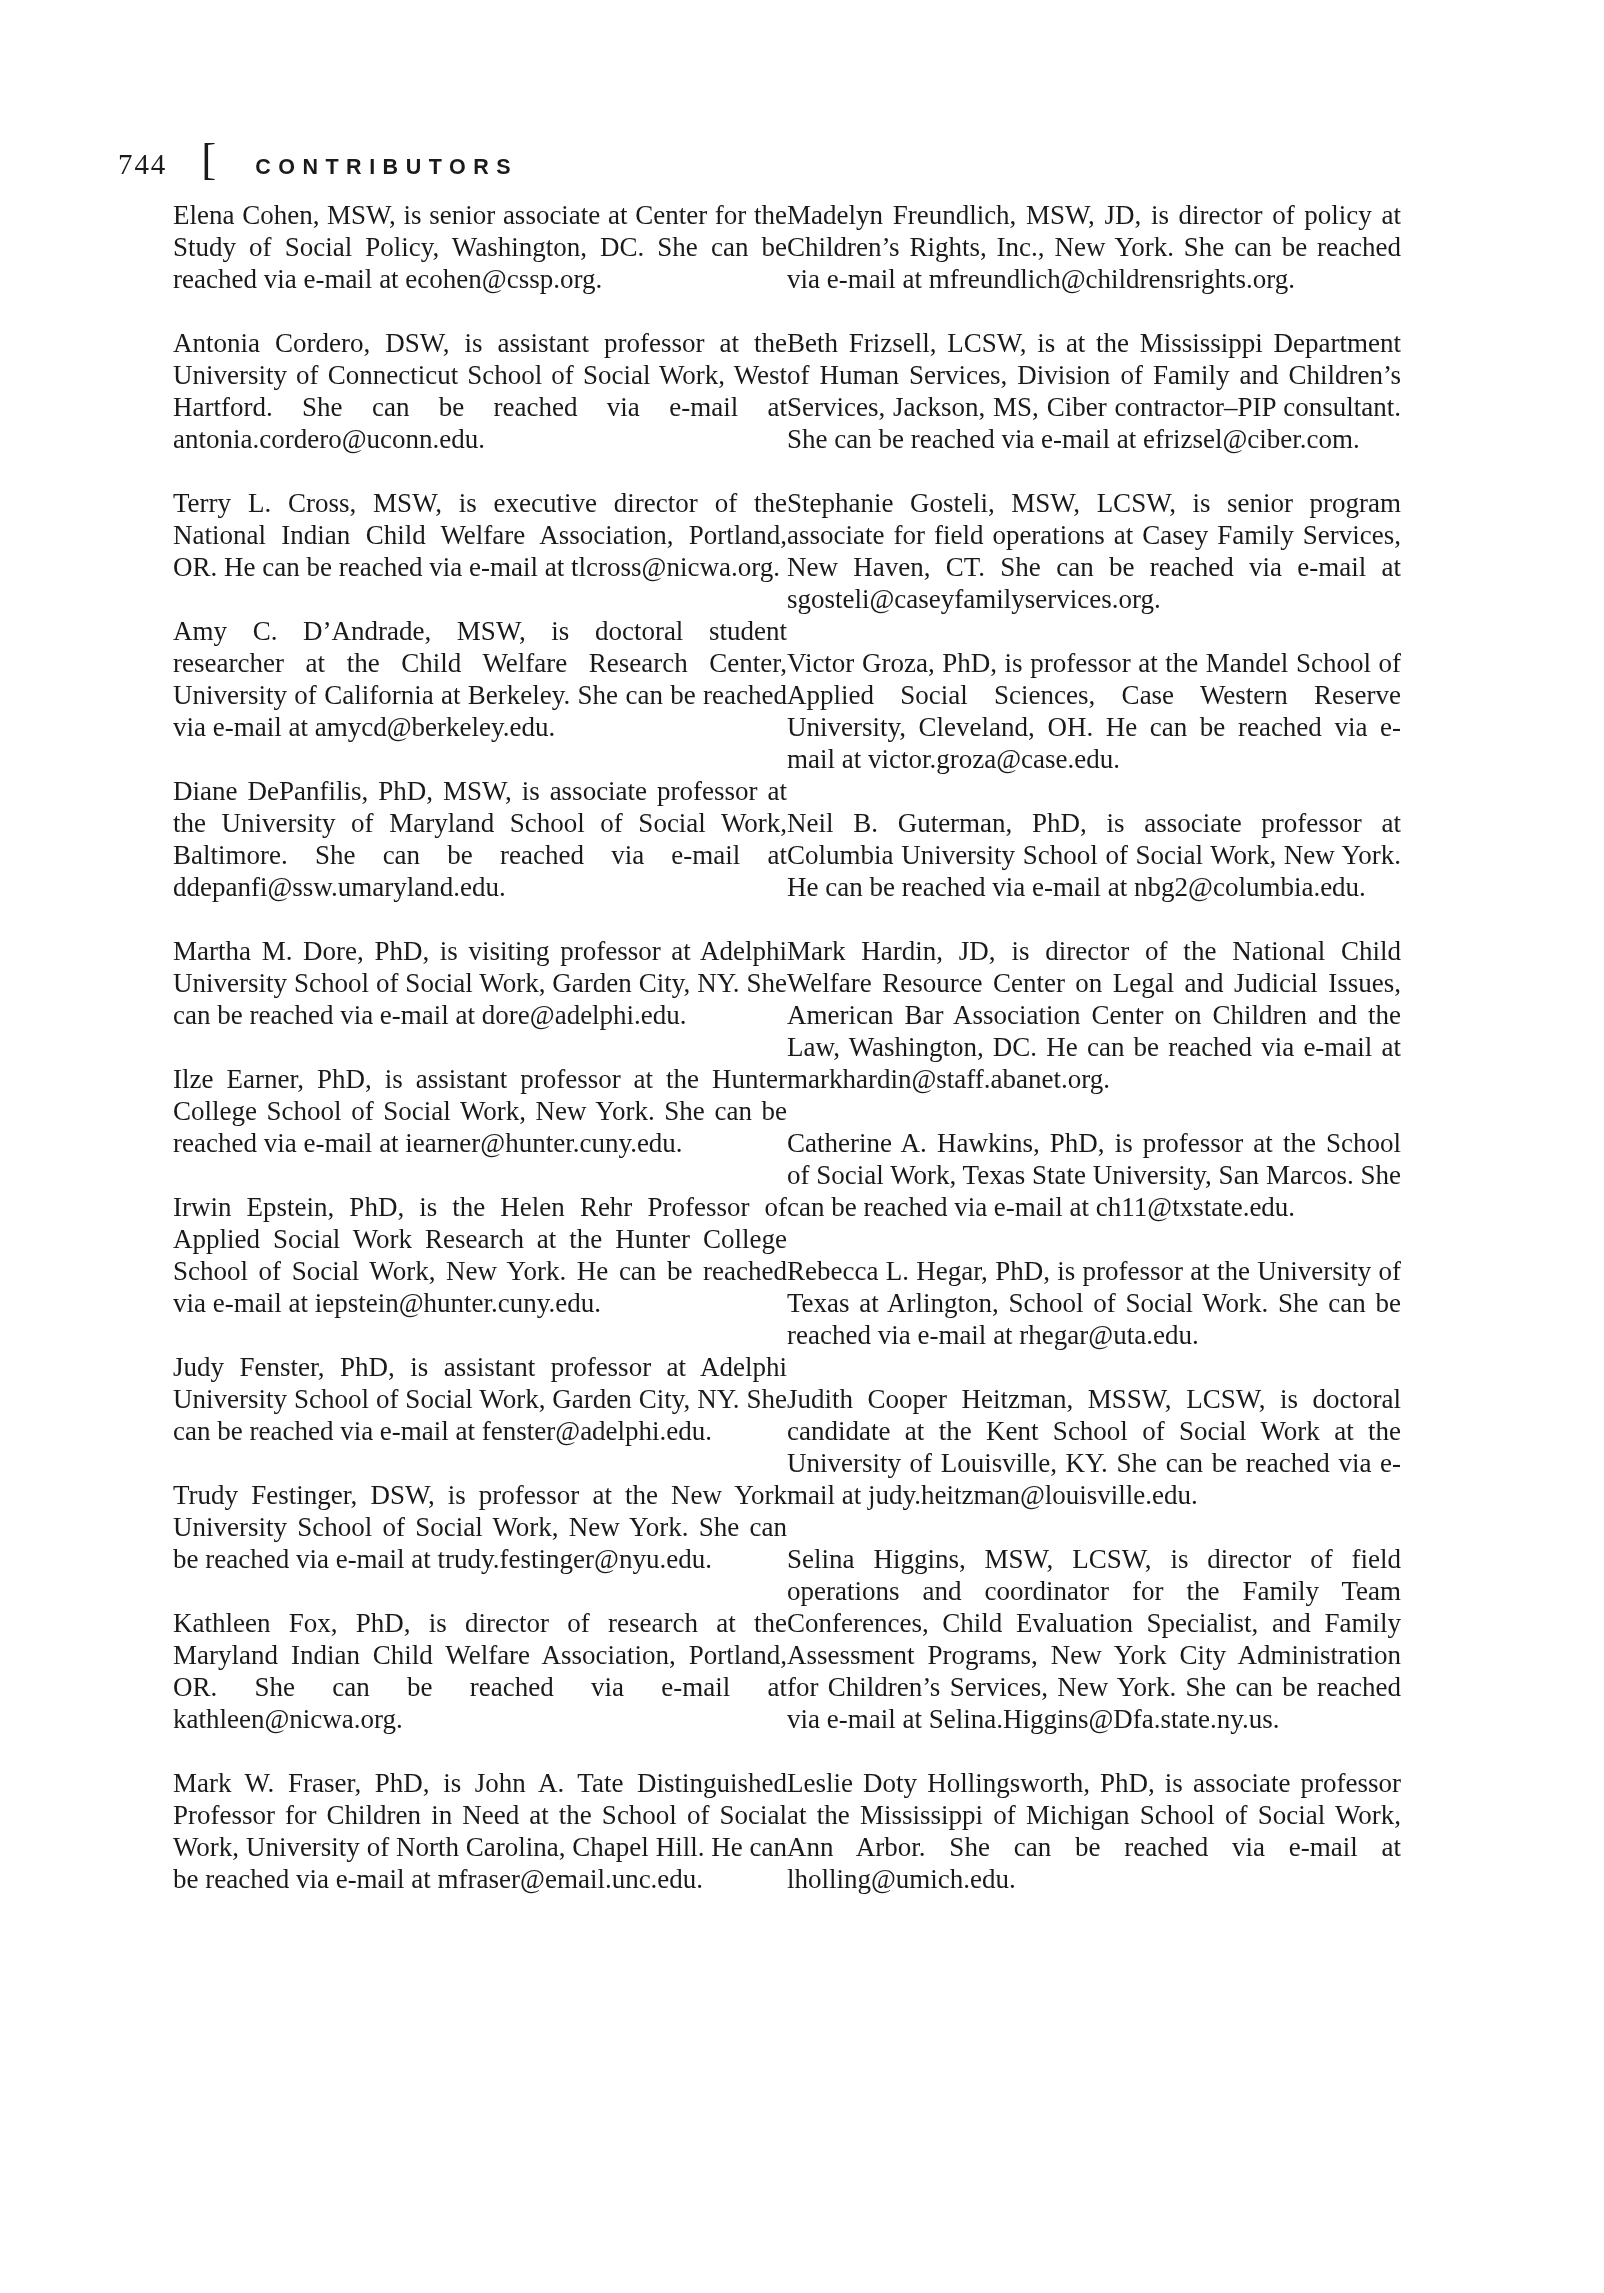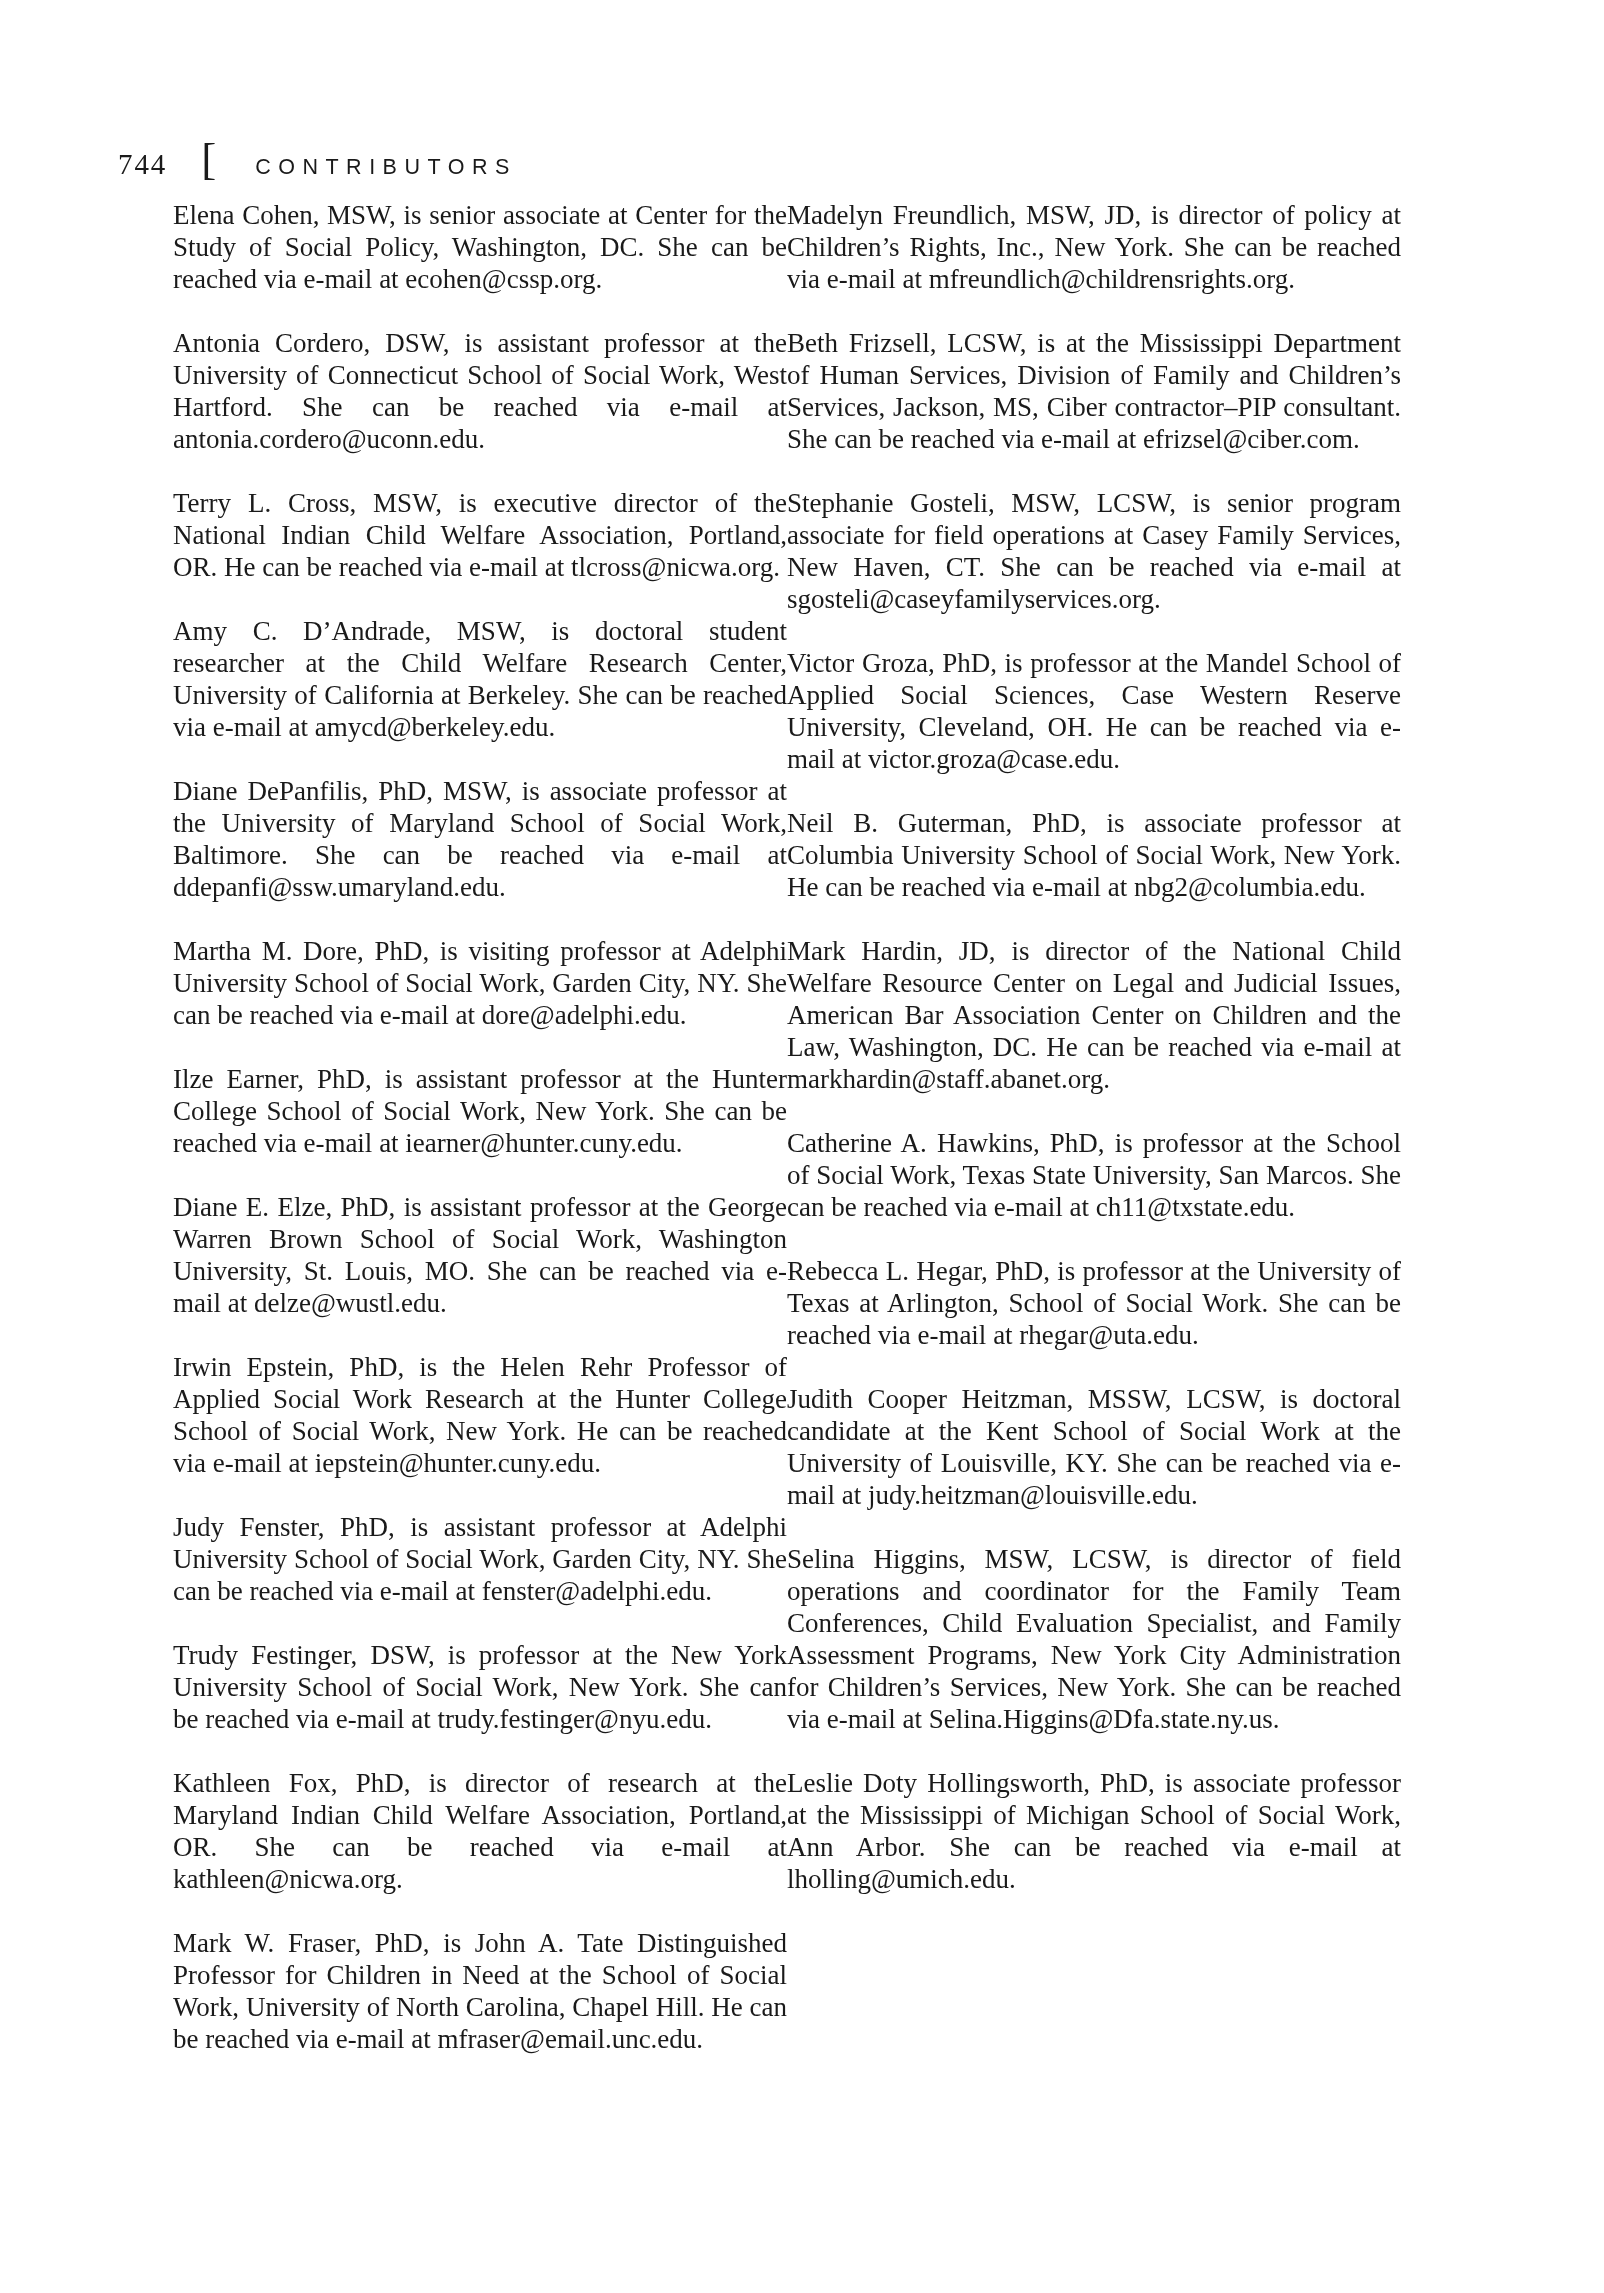"CONTRIBUTORS" .section-title { font-weight: 400 -> 700 }
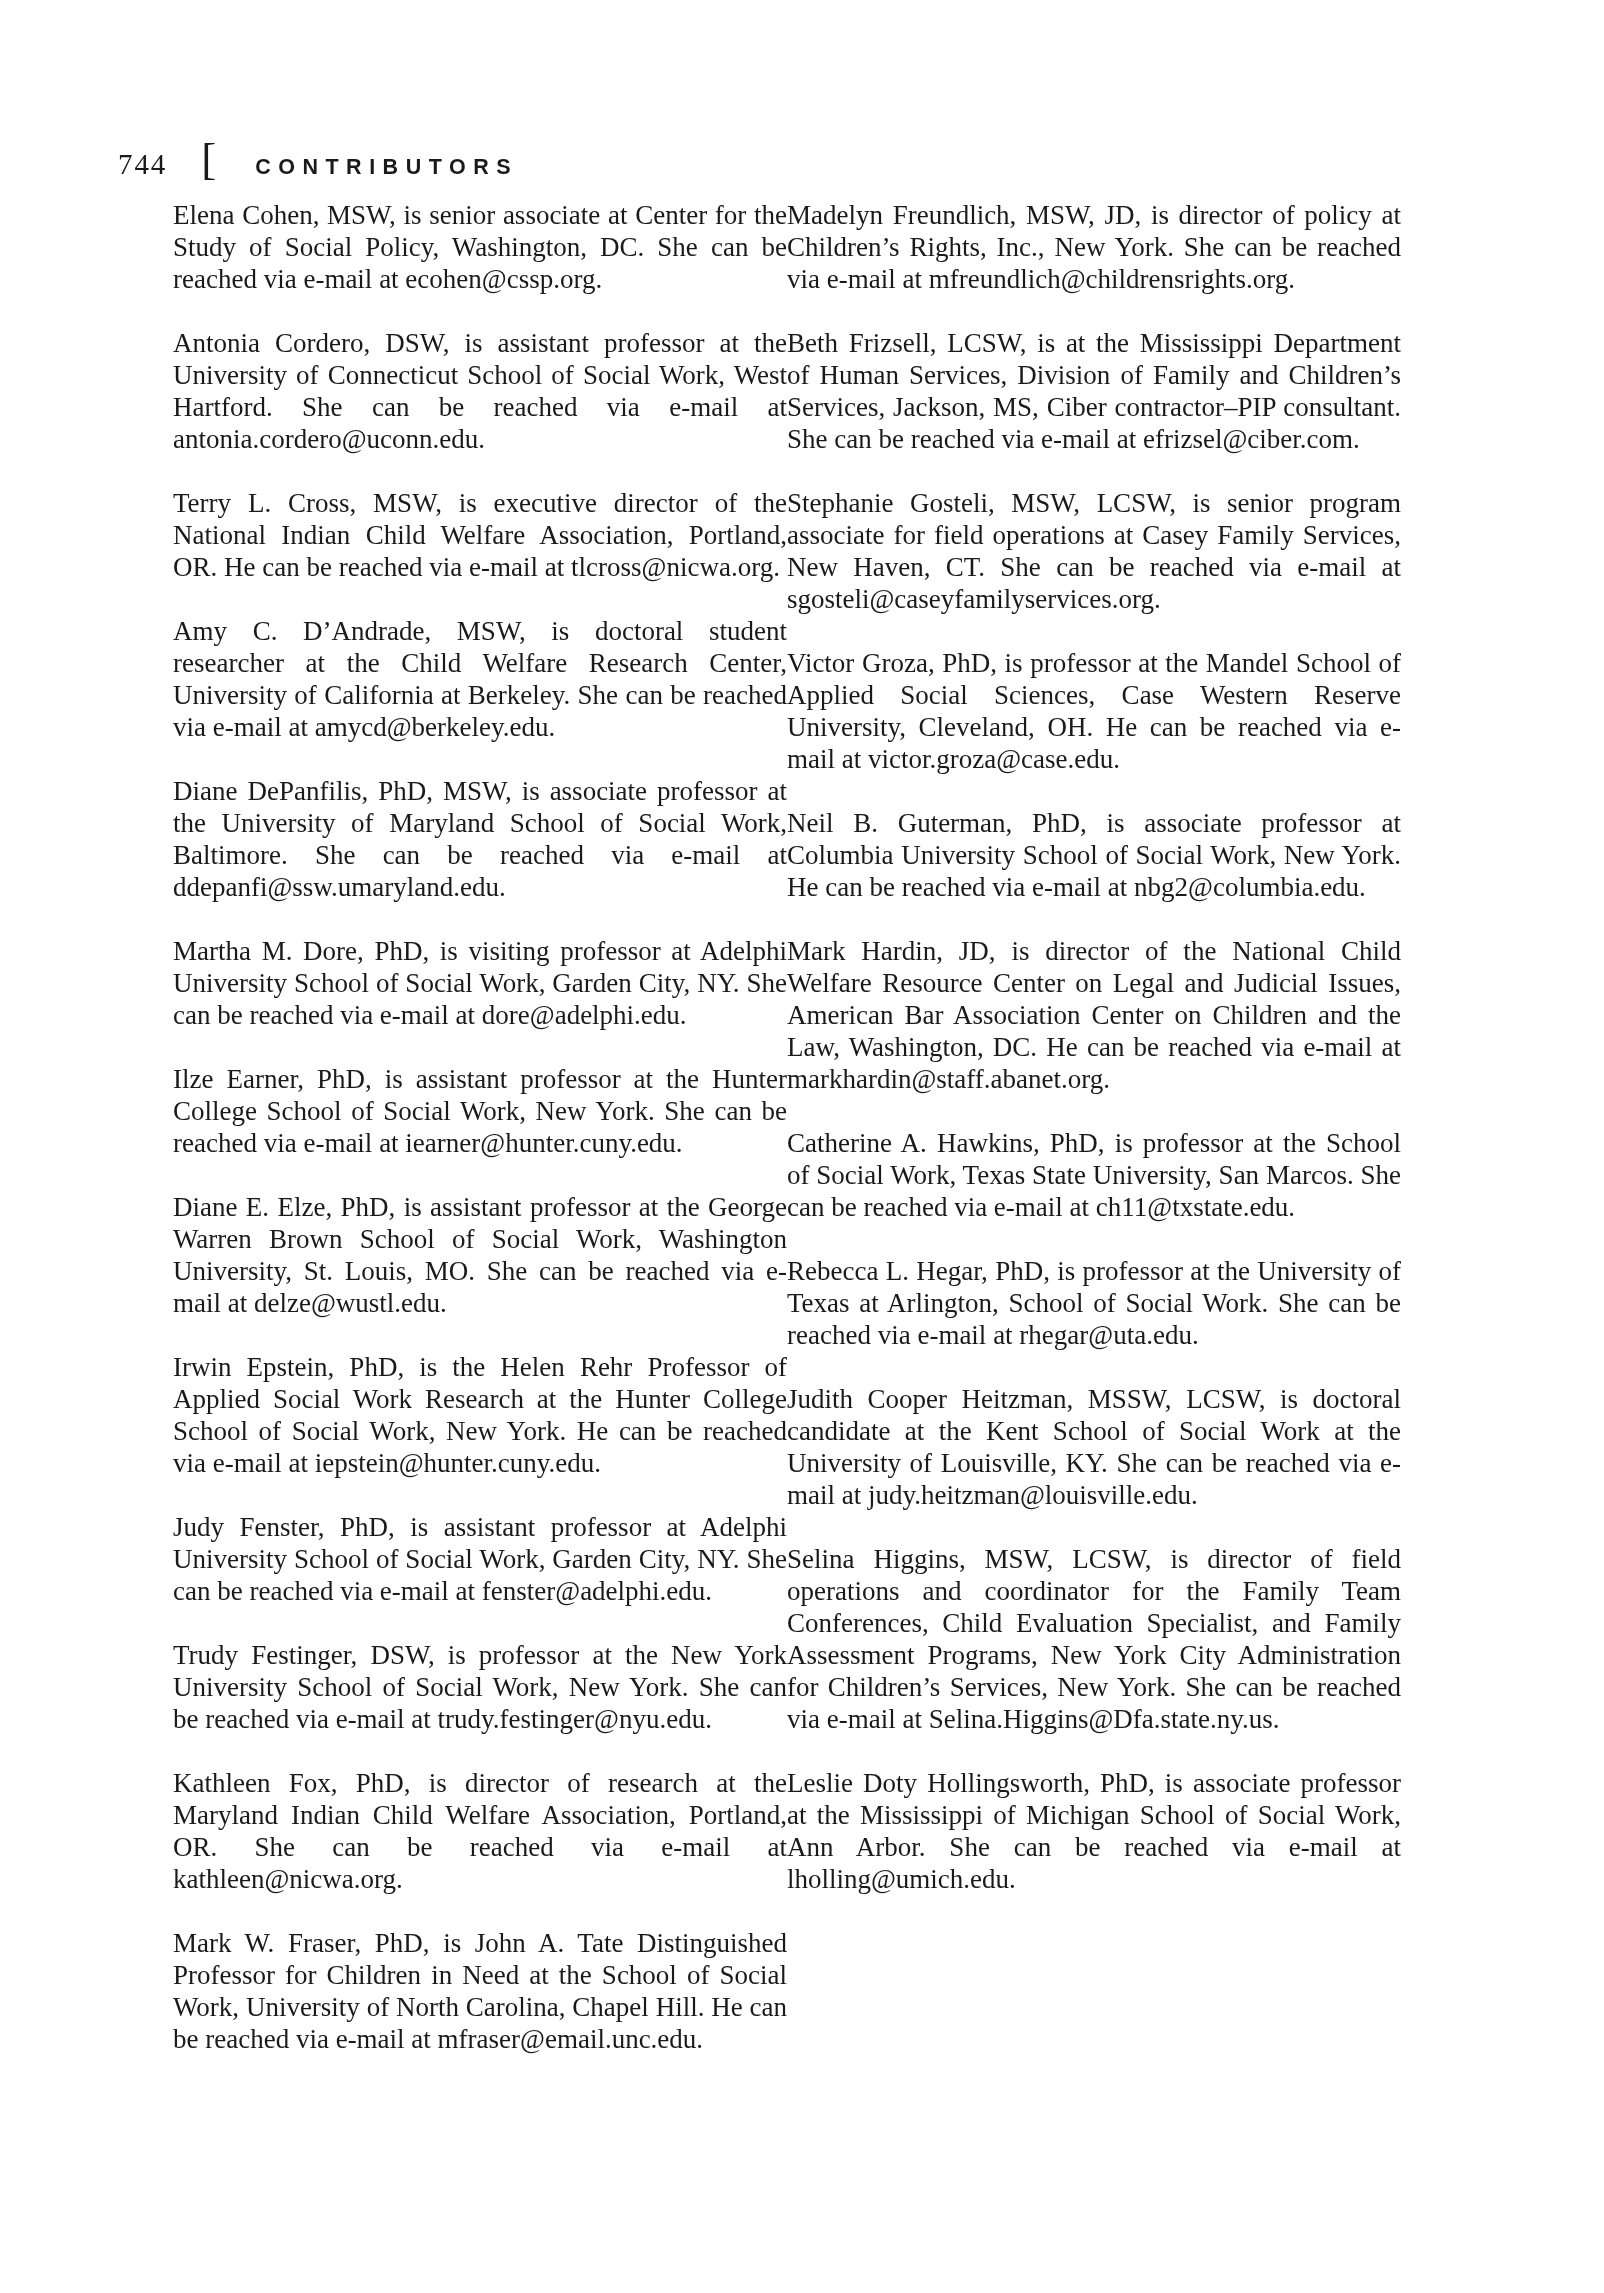"Diane E. Elze, PhD, is" p.bio { html: <p>Diane E. Elze, PhD, is assistant professor at the George Warren Brown School of Social Work, Washington University, St. Louis, MO. She can be reached via e-mail at delze@wustl.edu.</p> -> none }
